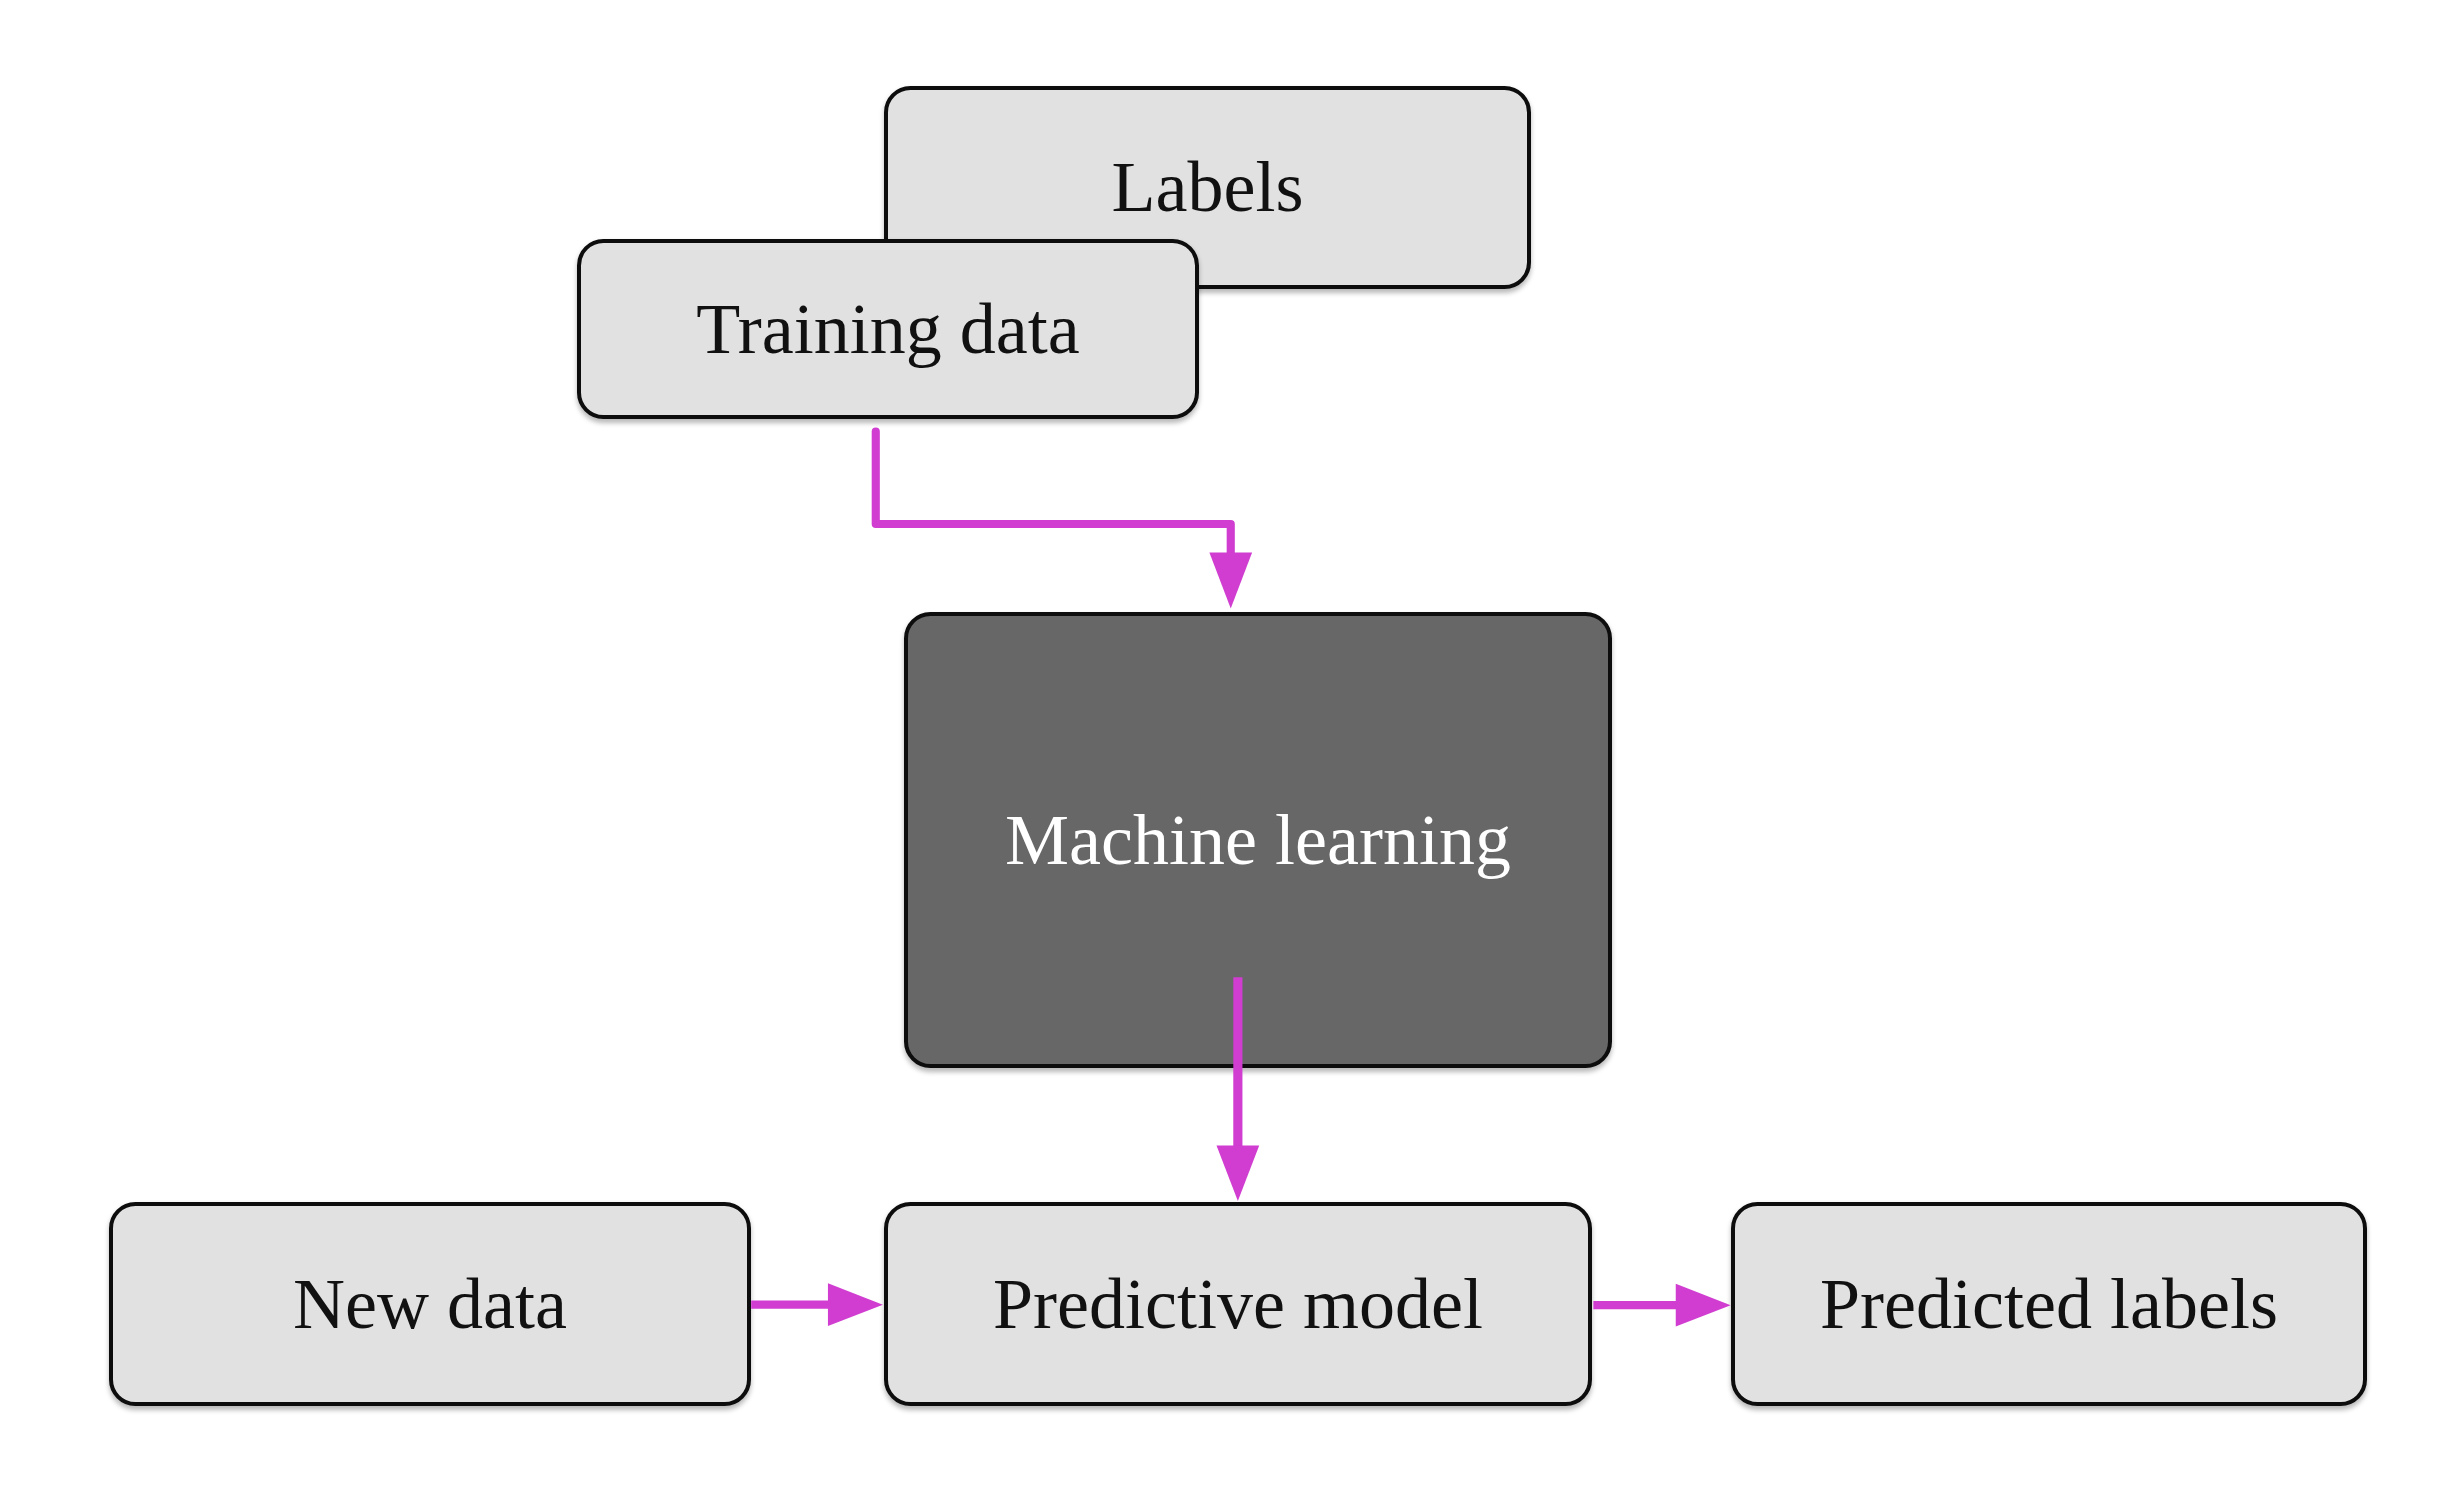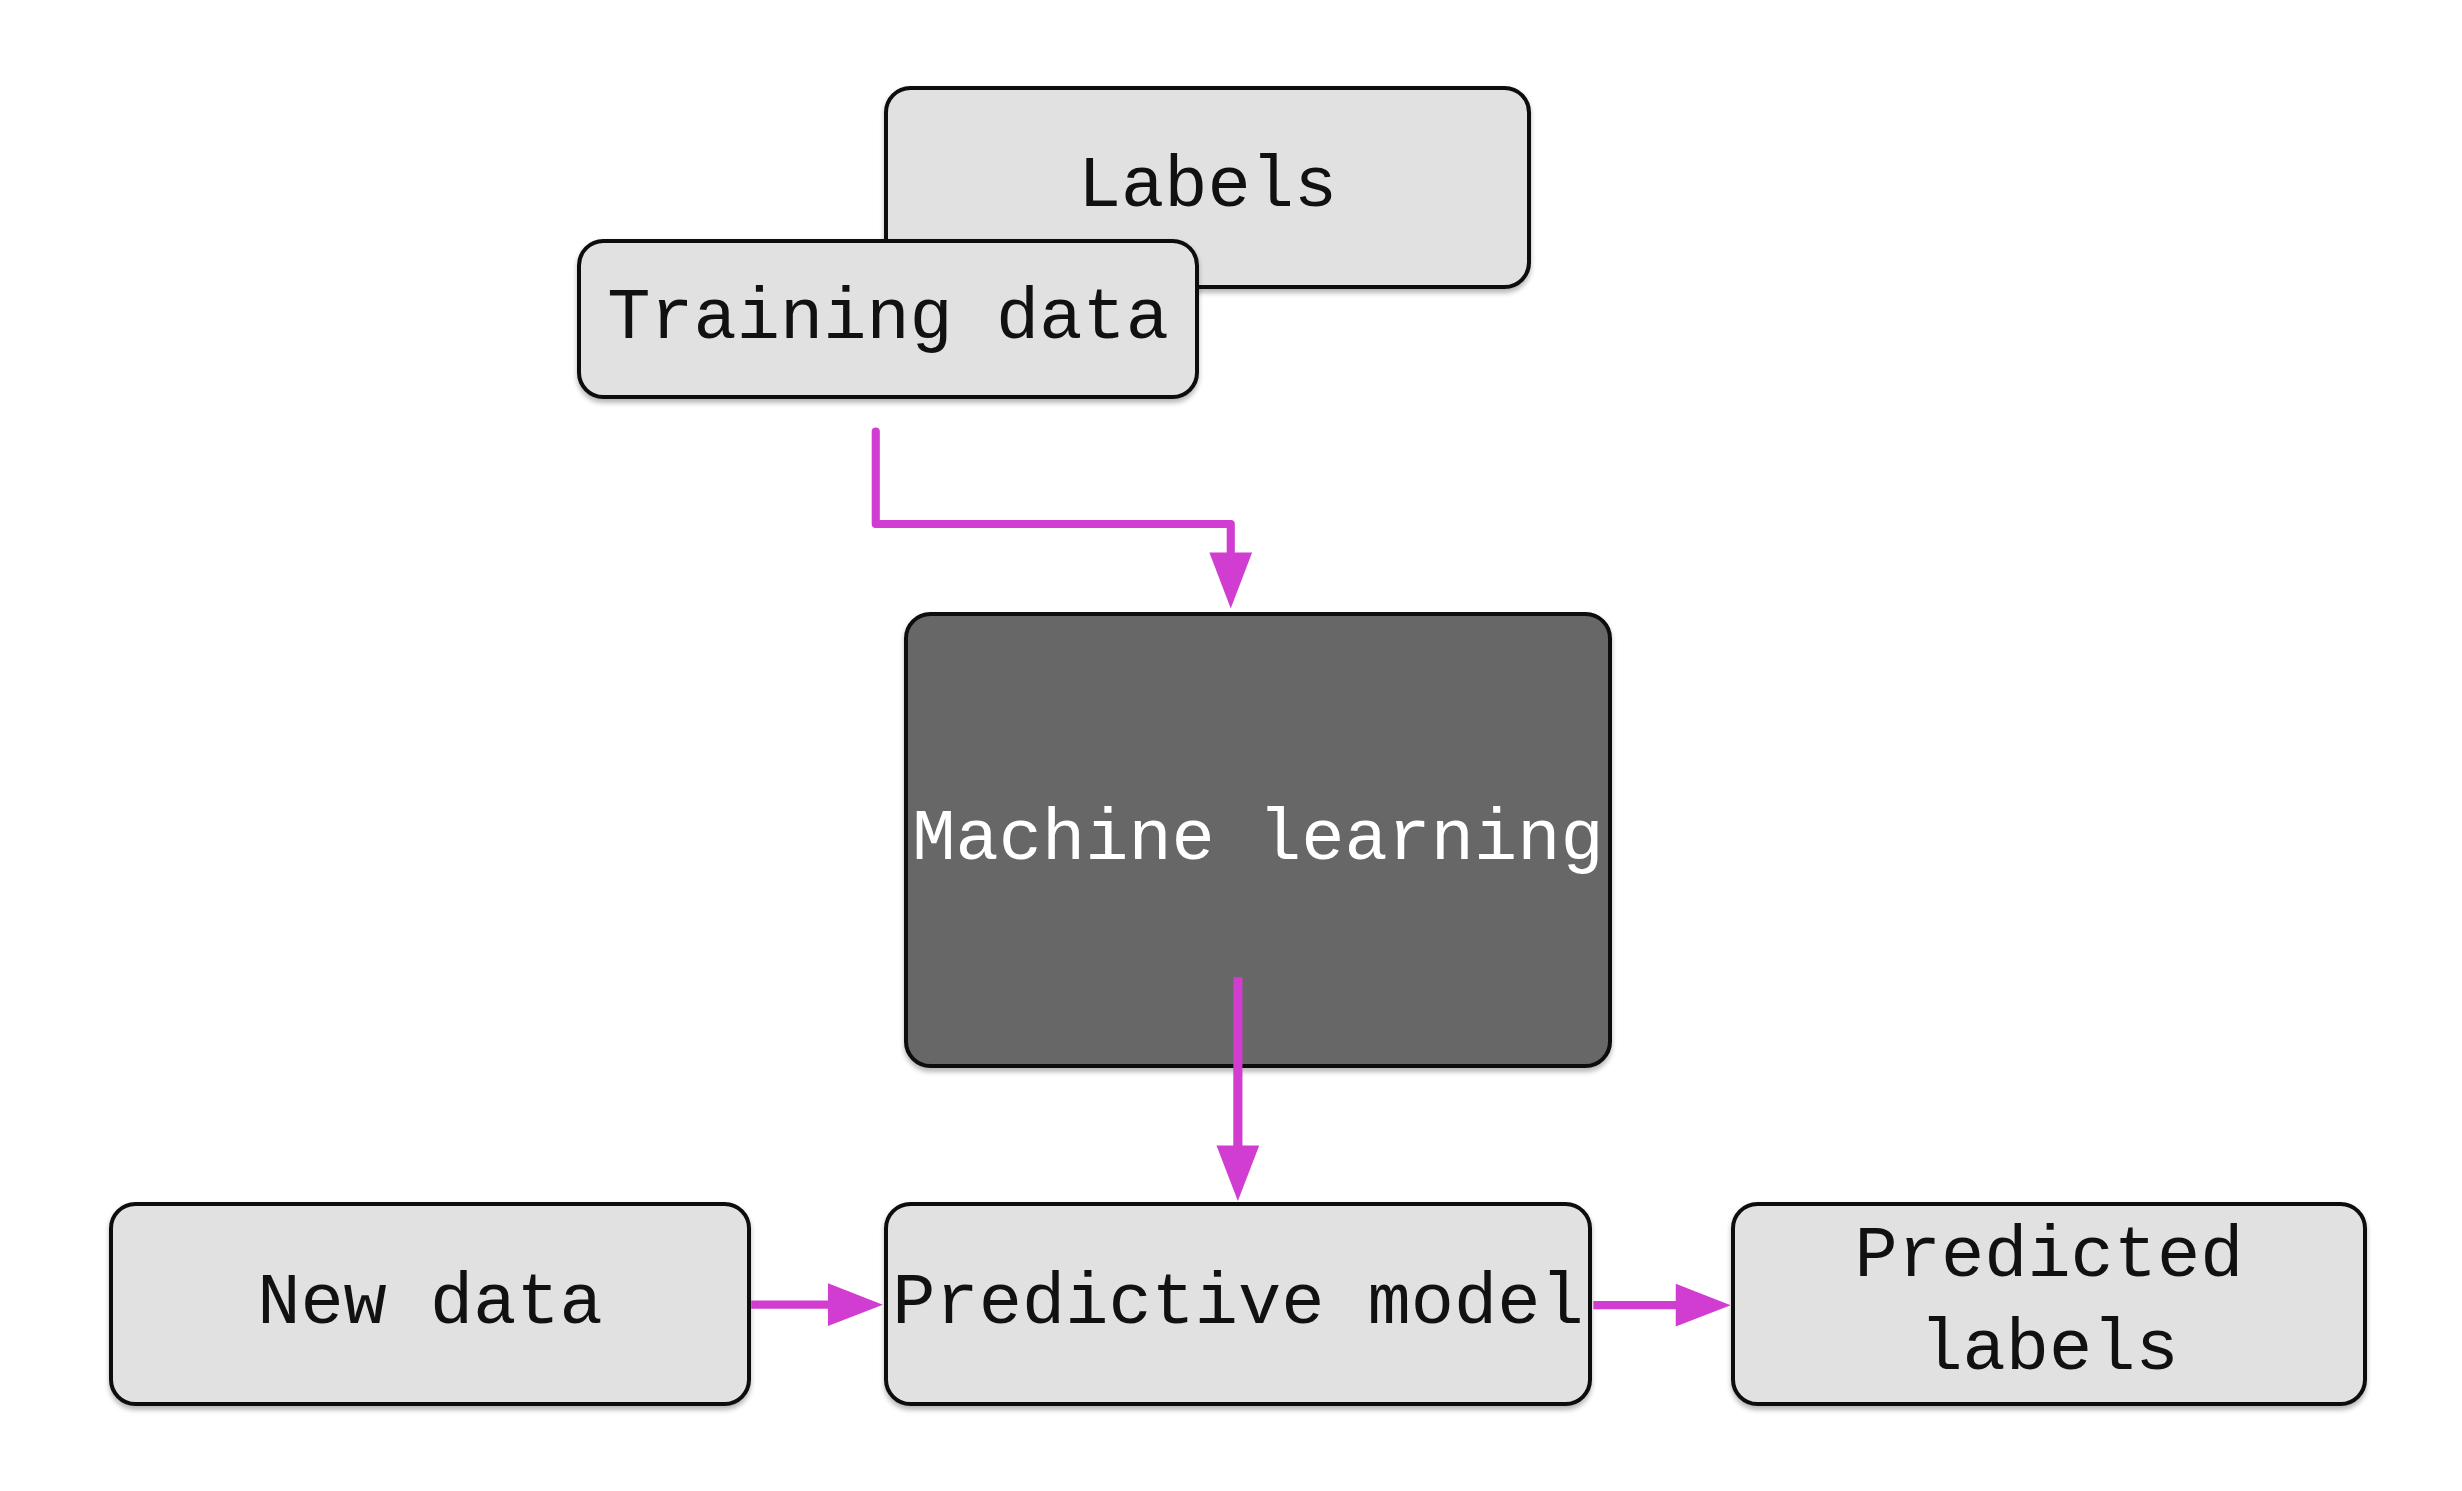"Labels" .canvas { font-family: Liberation Mono, monospace -> Liberation Serif, serif }
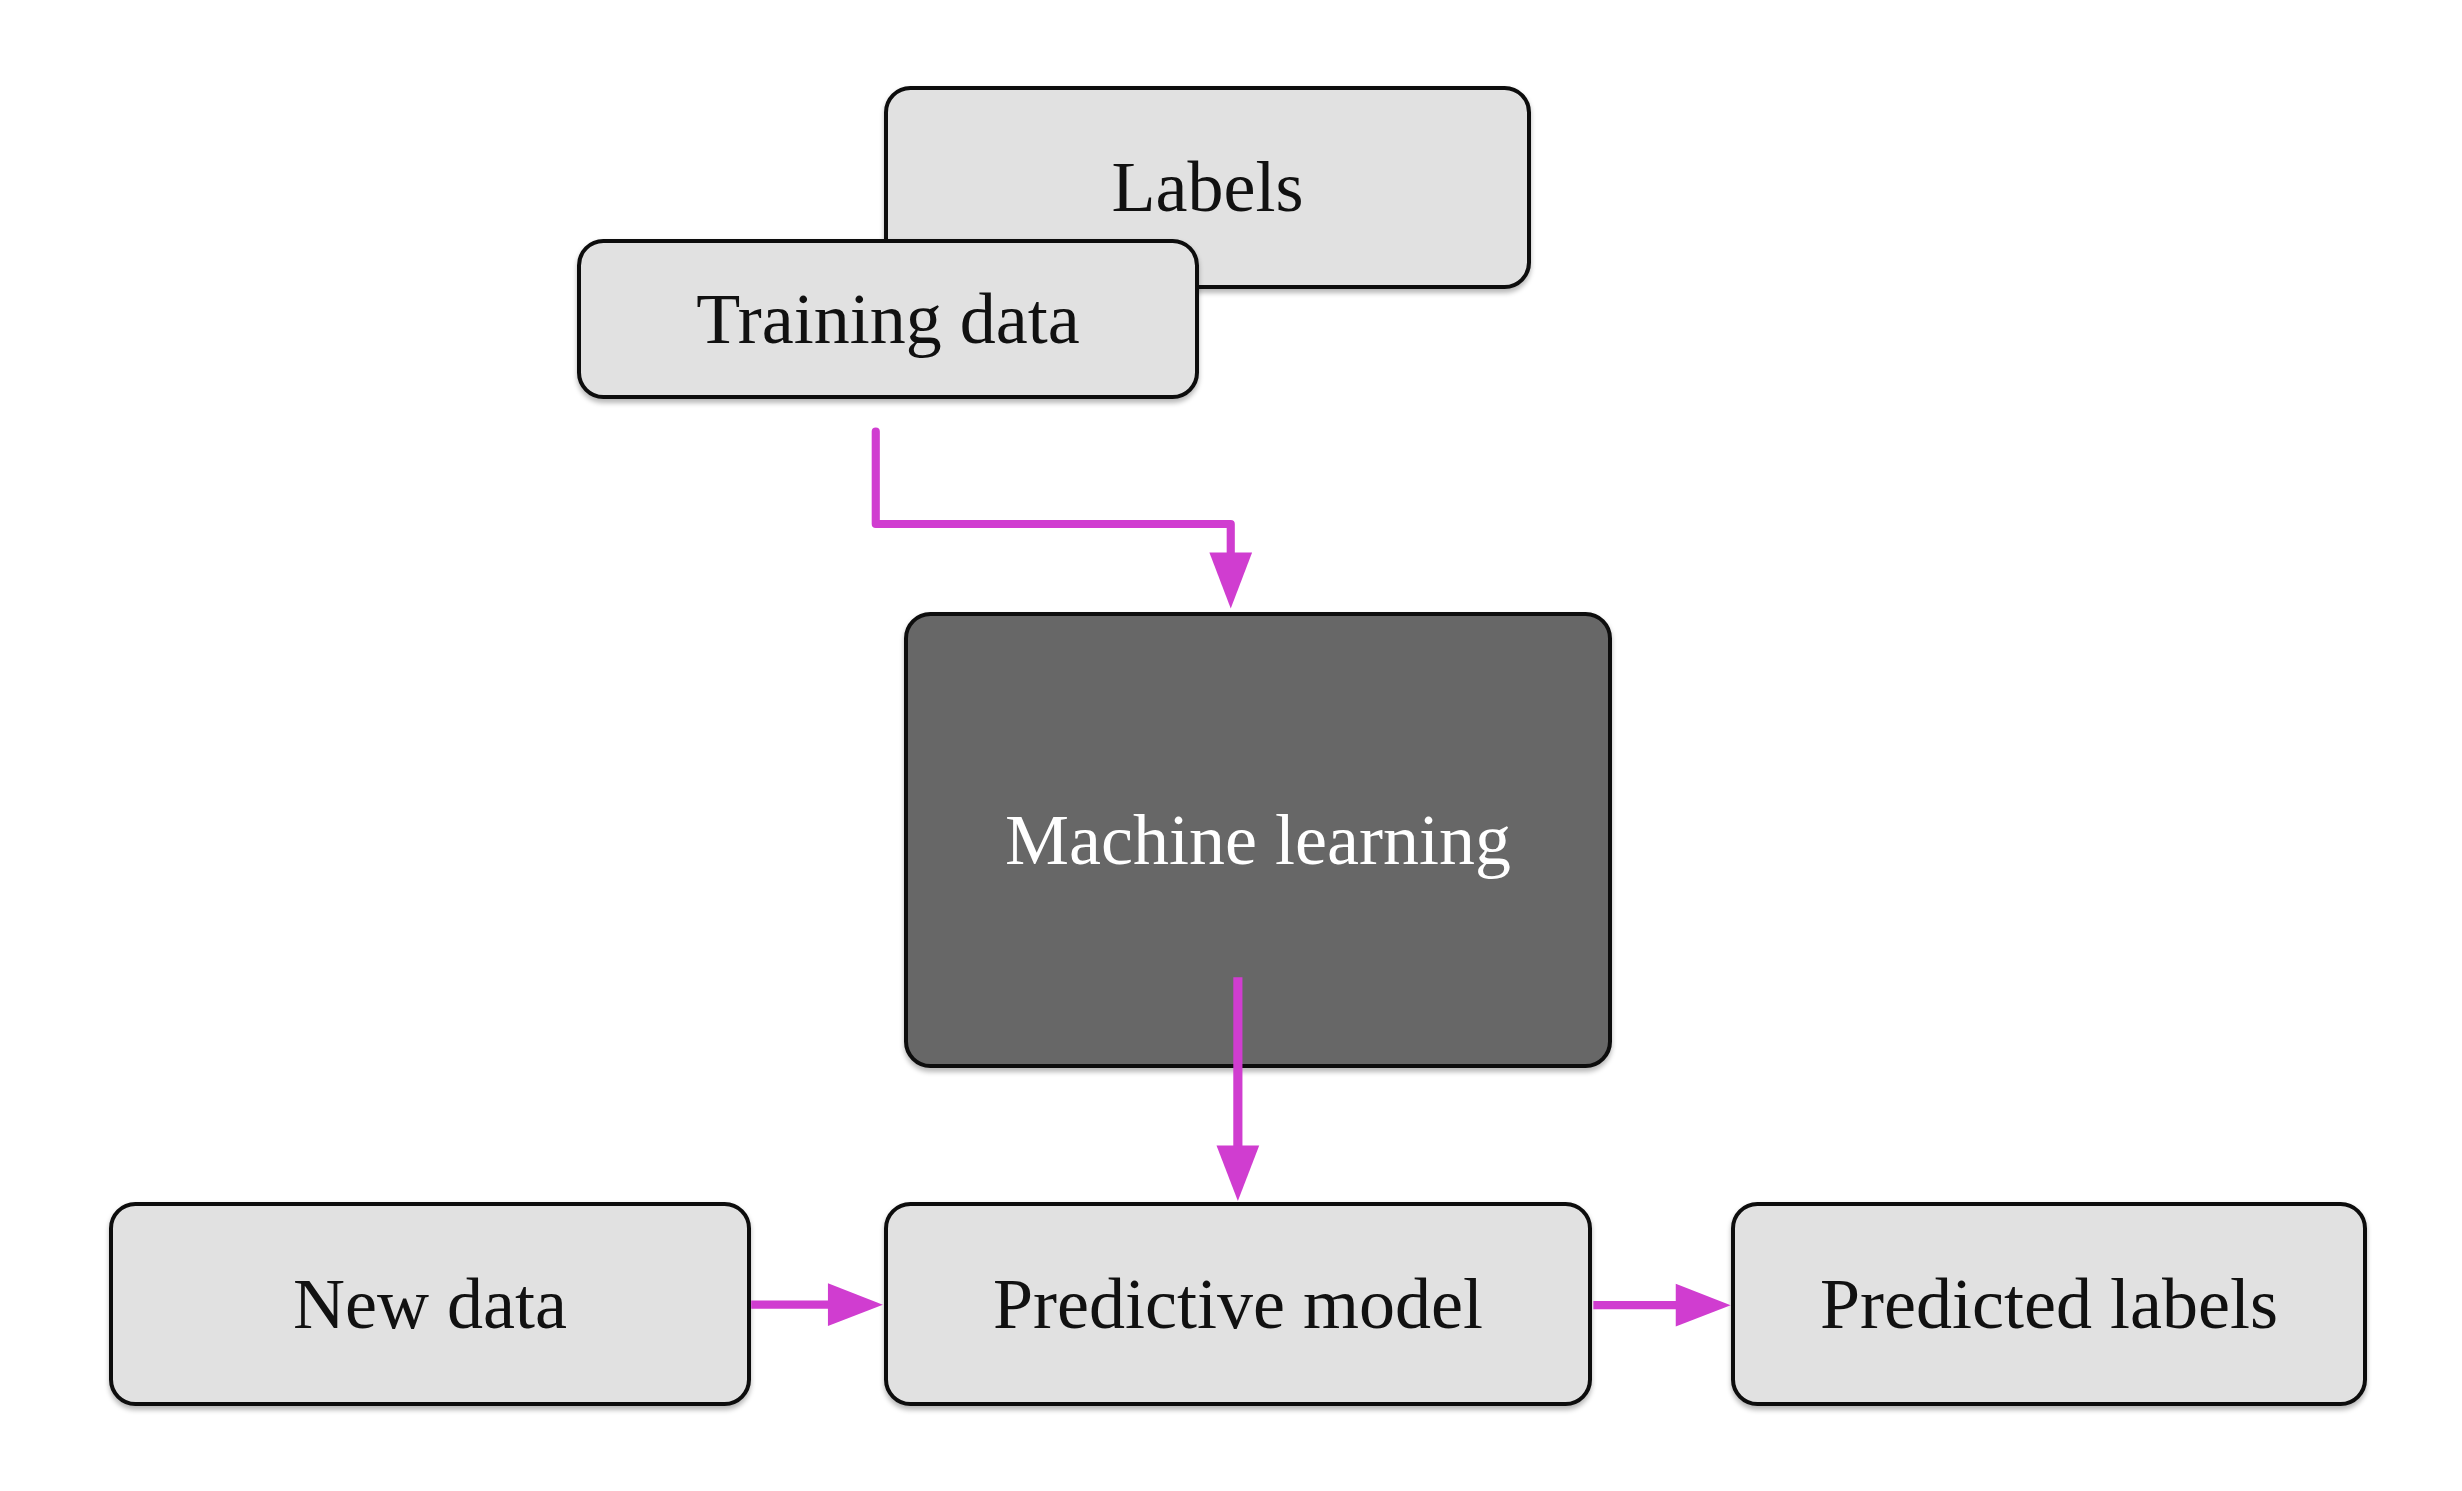"Training data" #node-training-data { height: 160px -> 180px }
